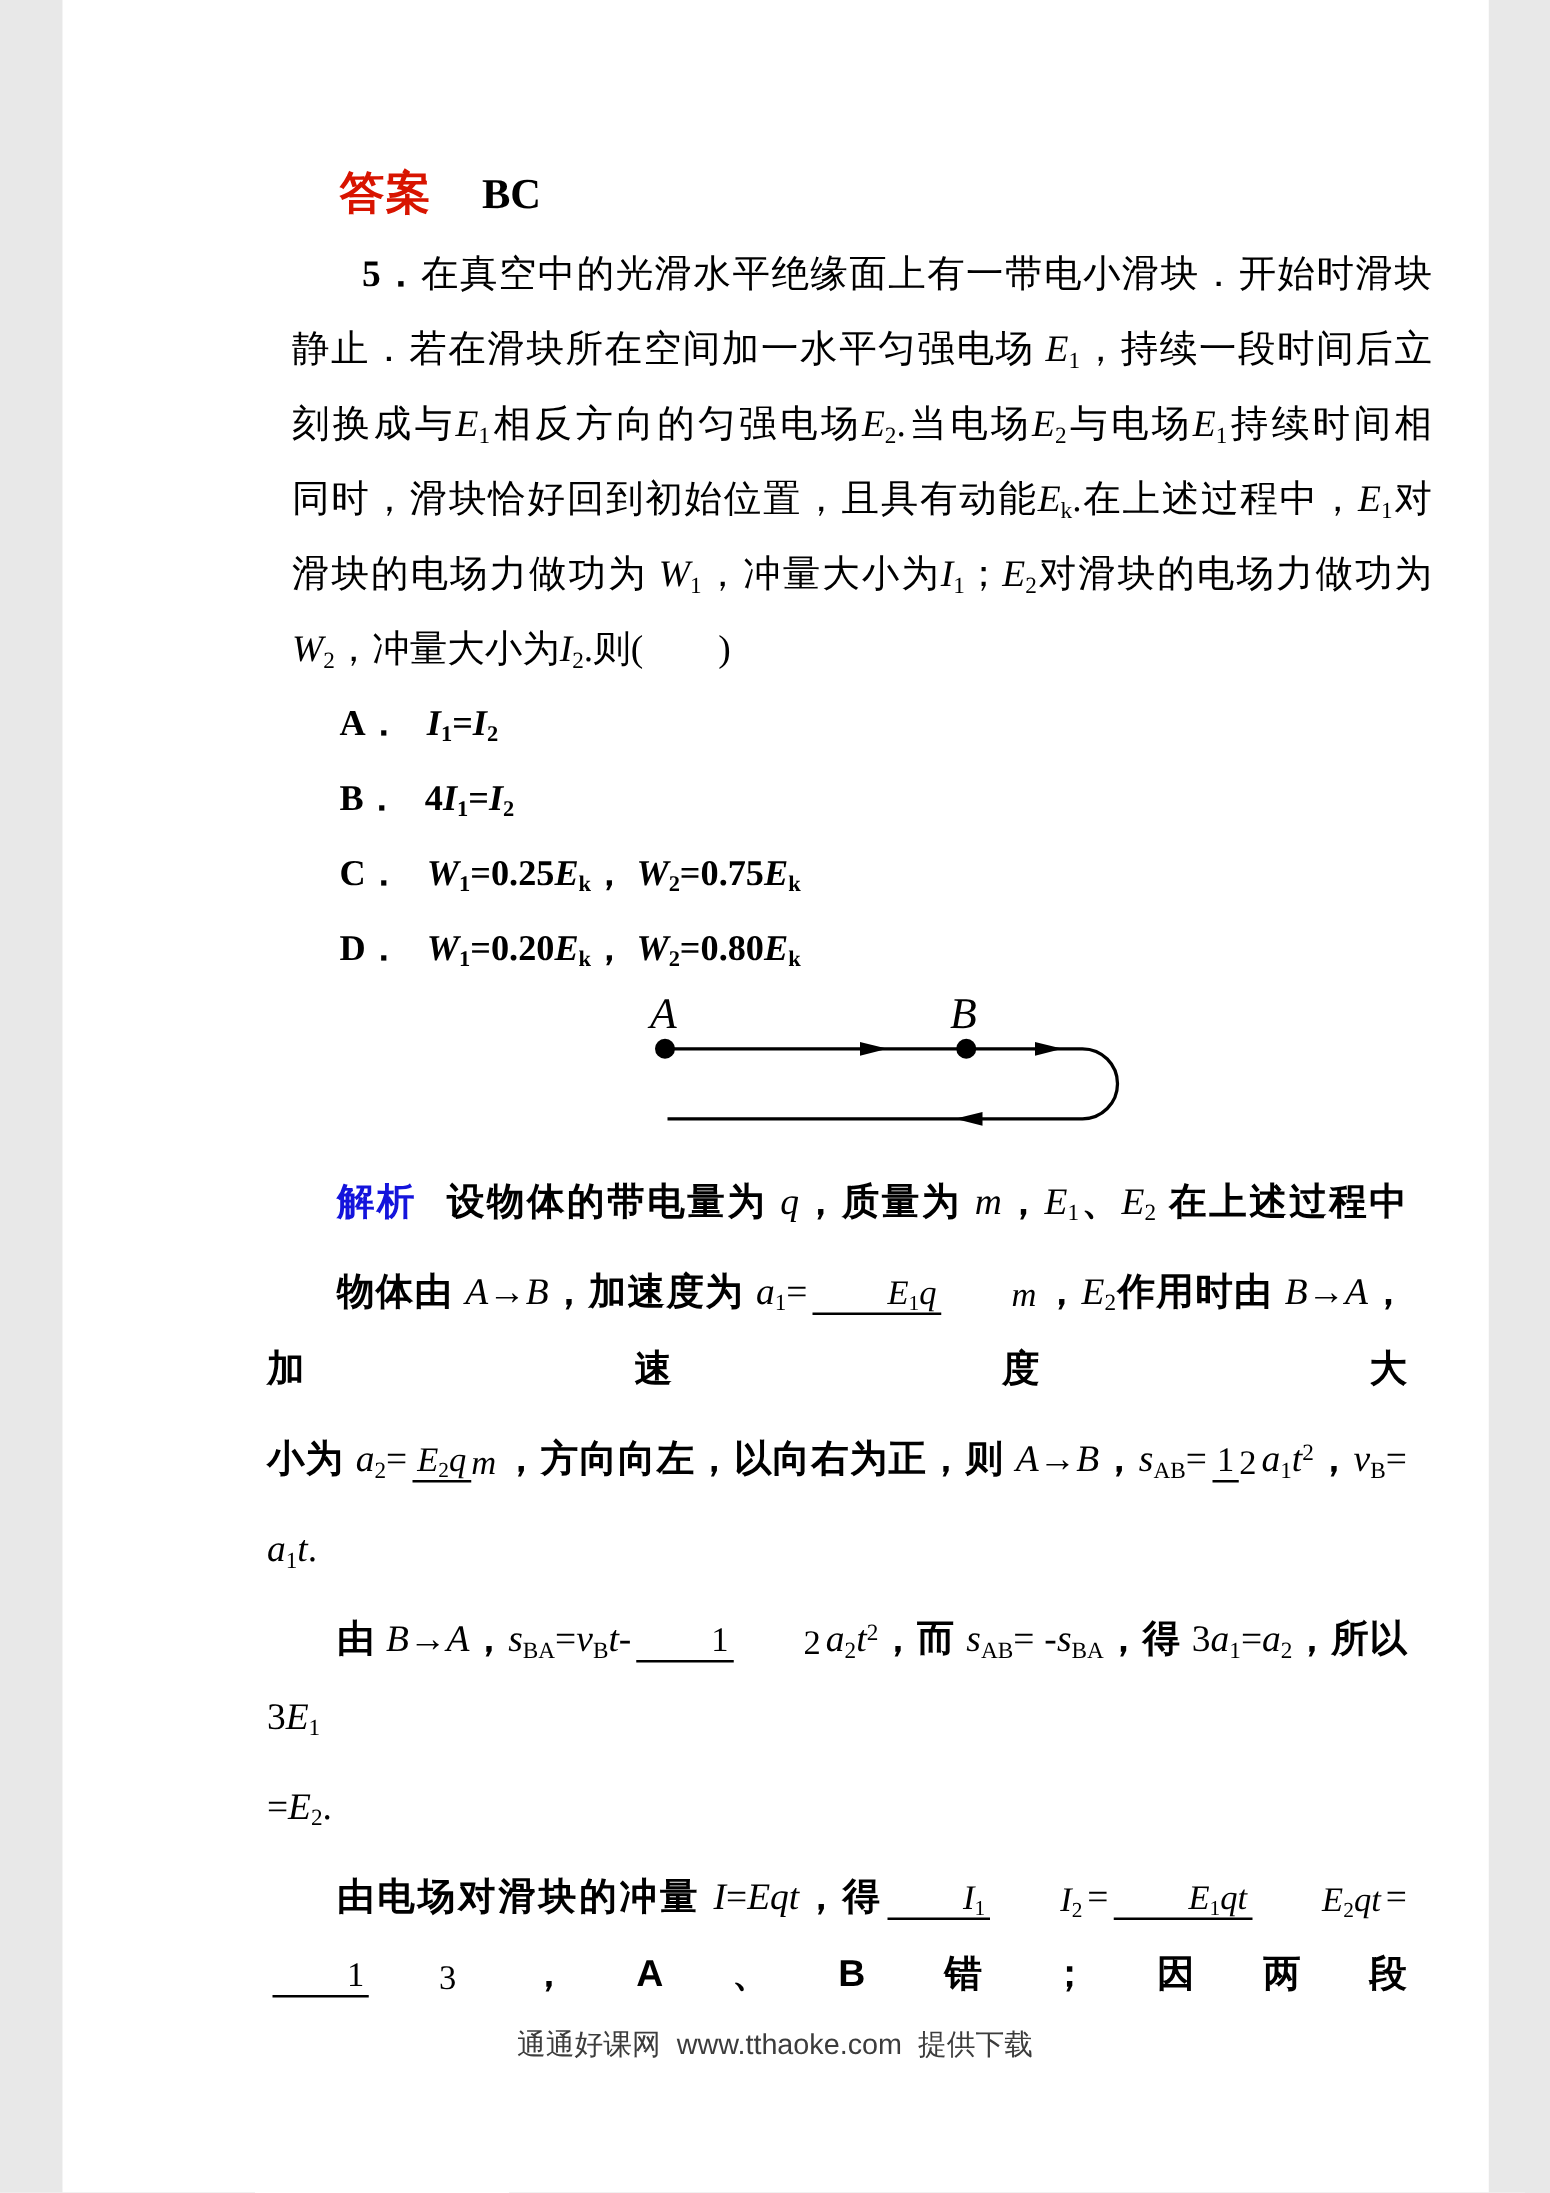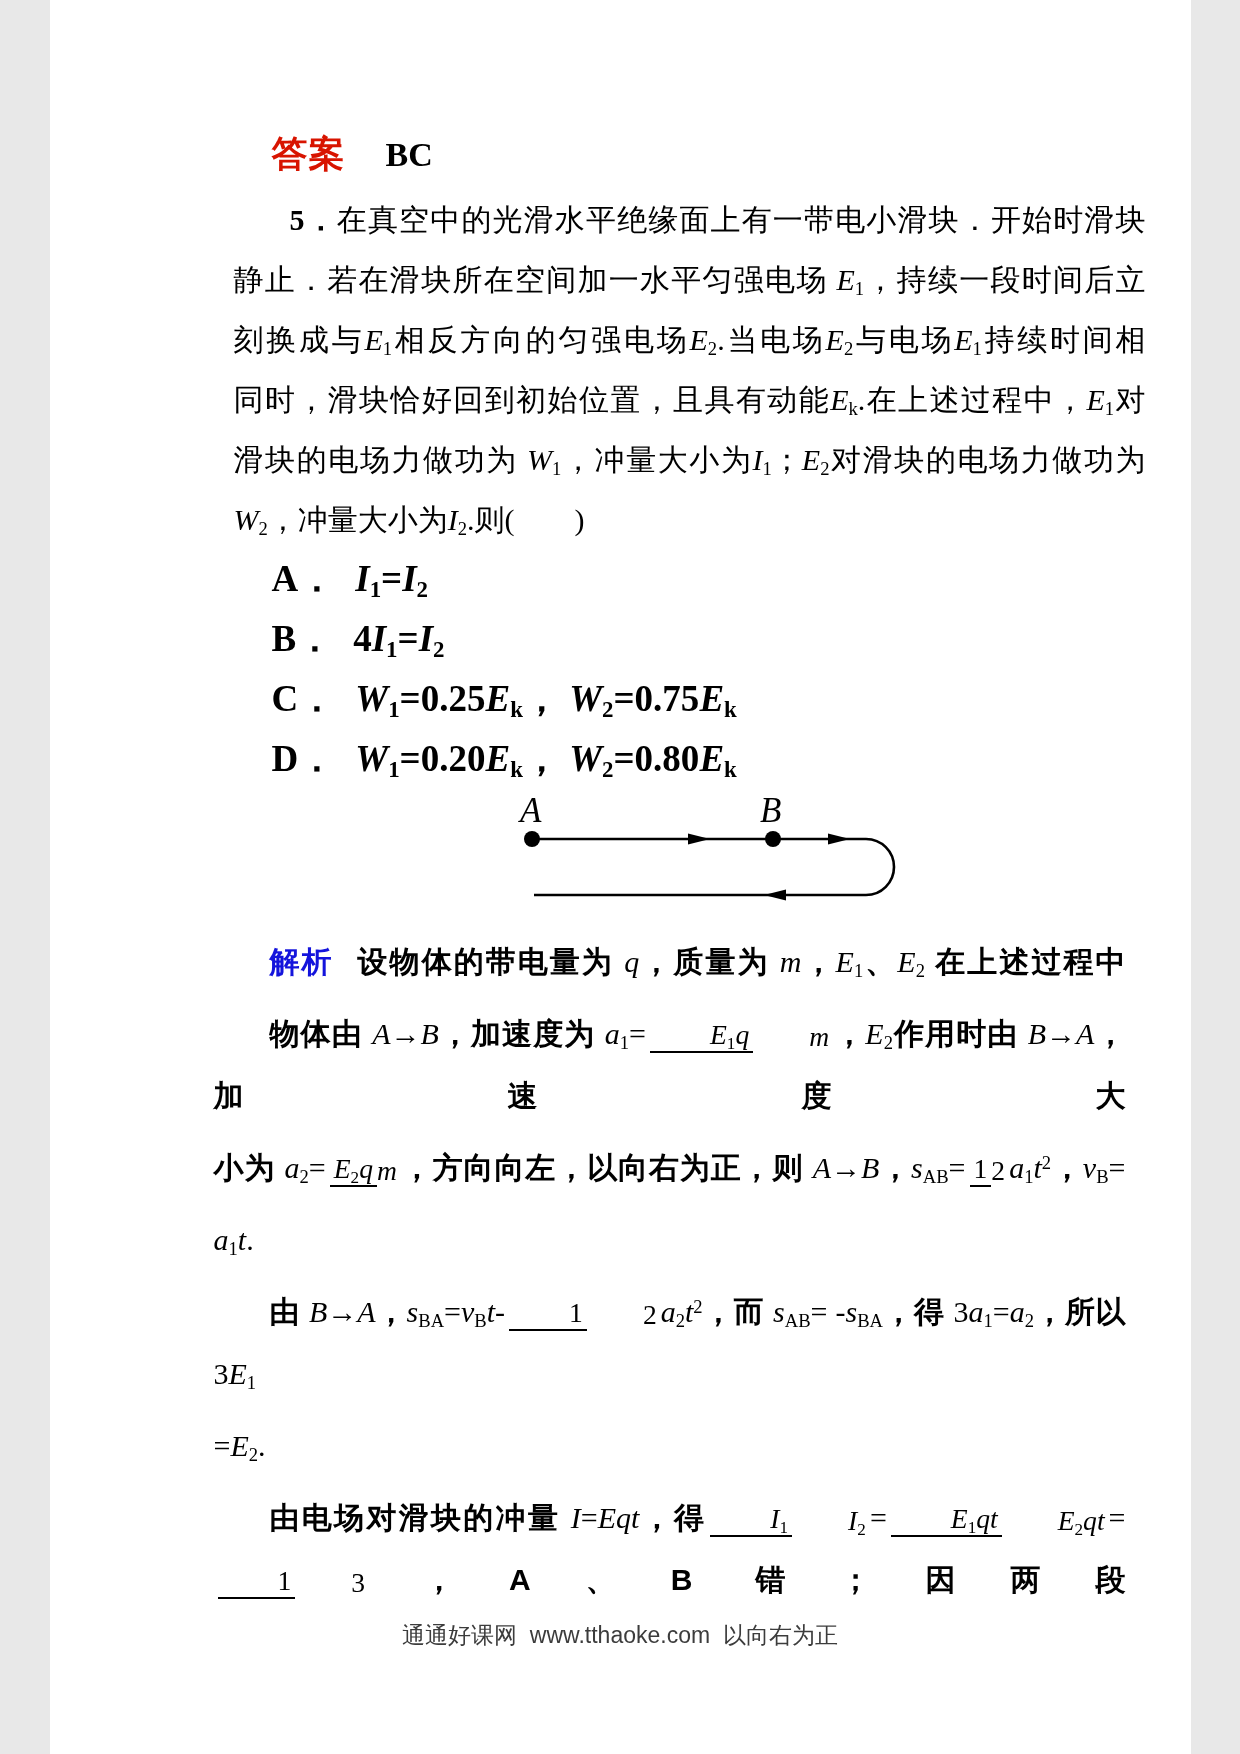"A． I1=I2" .options { font-size: 37px -> 29px }
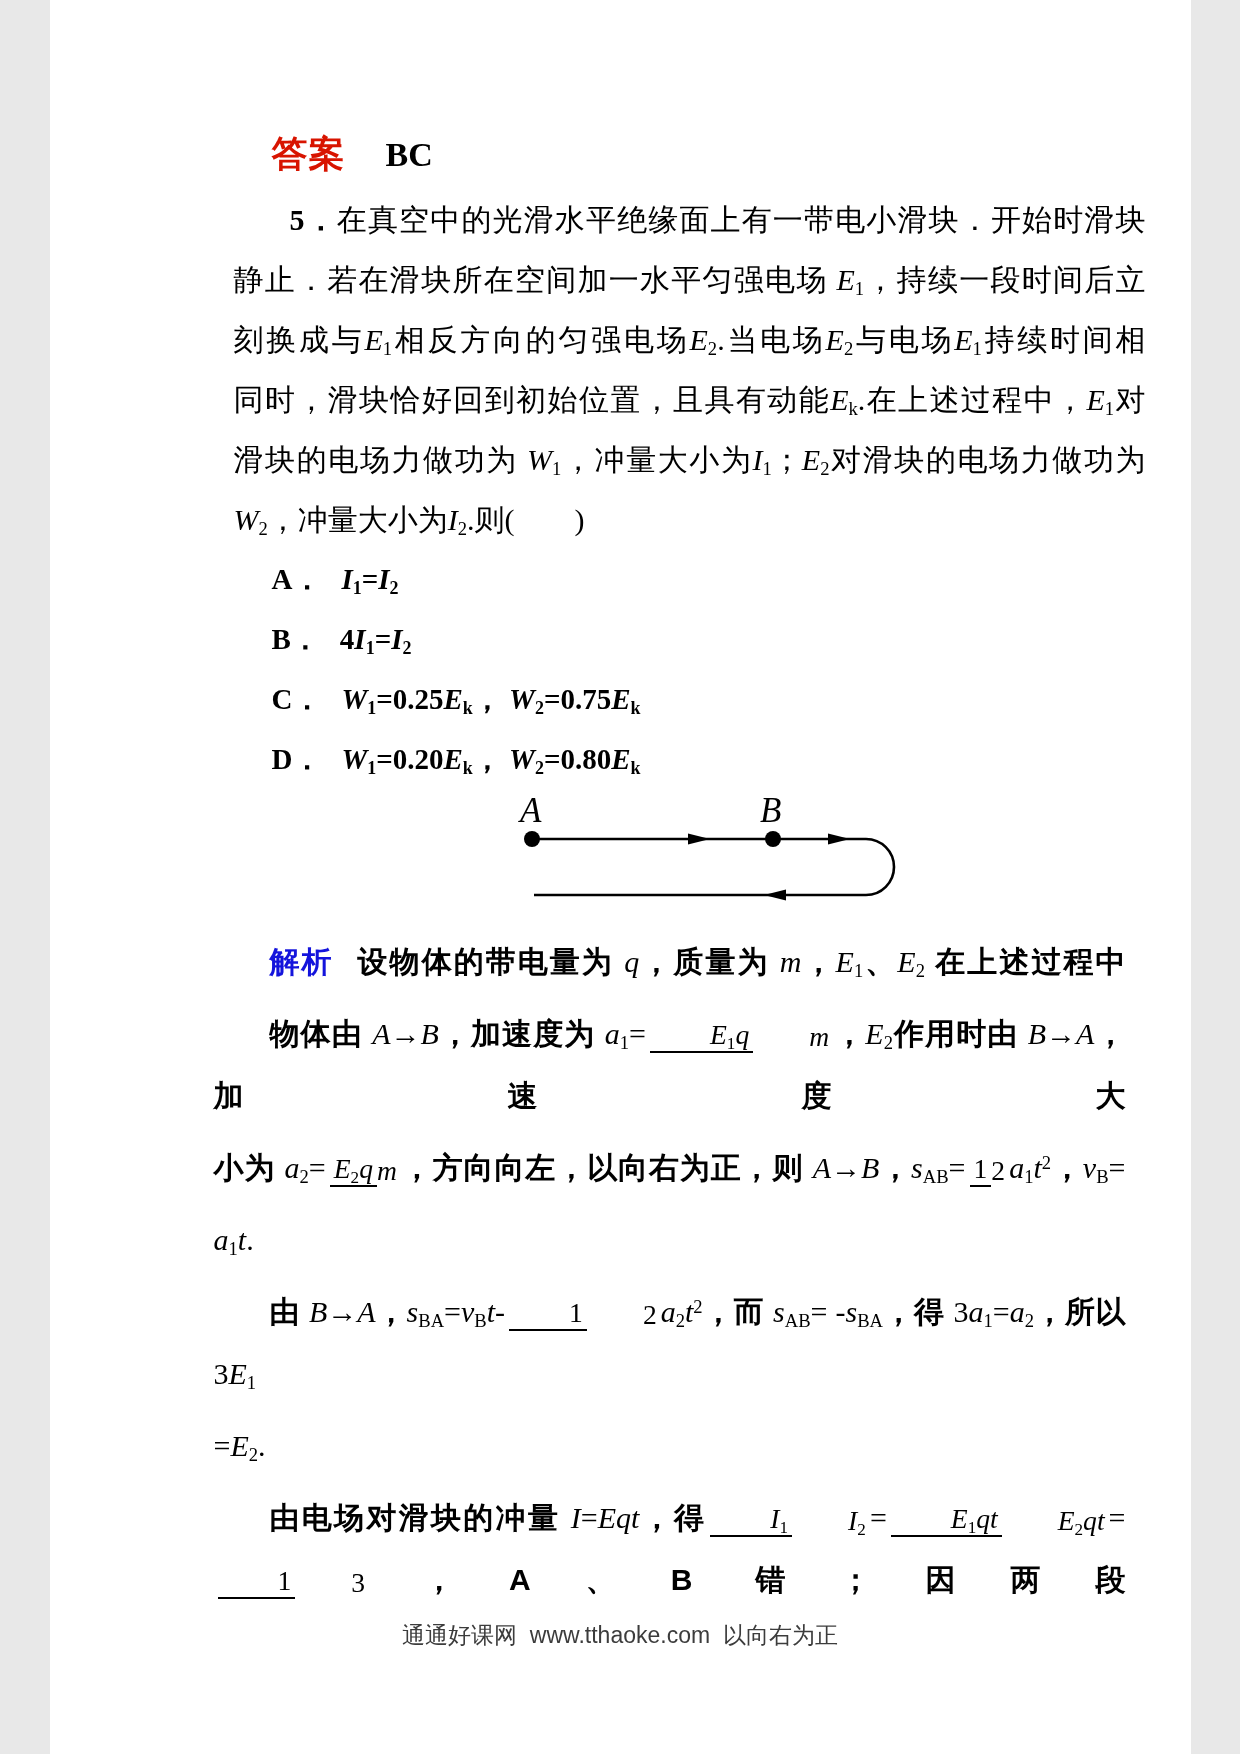"通通好课网 www.tthaoke.com 以向右为正" div.footer { text: 以向右为正 -> 提供下载 }
